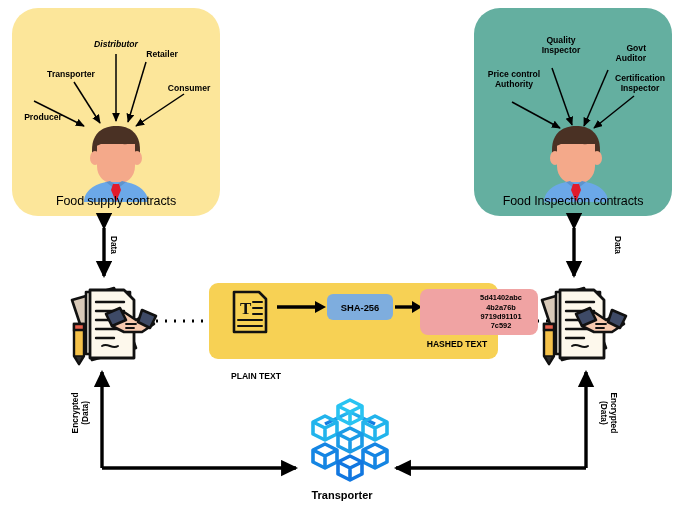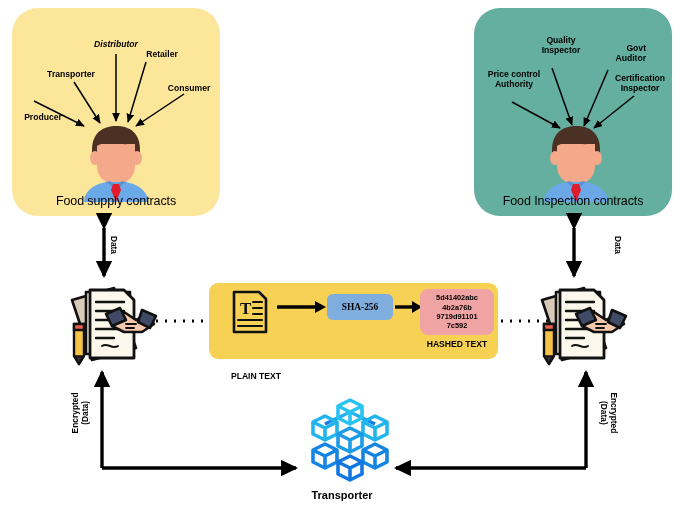"5d41402abc" .hash-box { padding-left: none -> 44px }
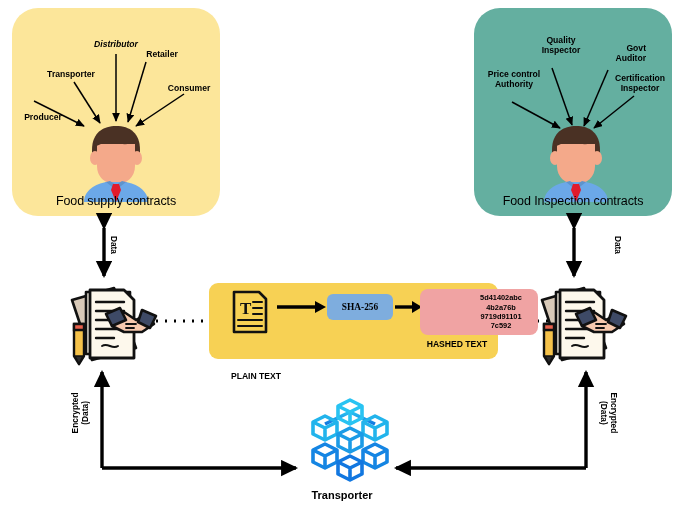"SHA-256" .sha-box { font-family: Liberation Serif, serif -> none }
